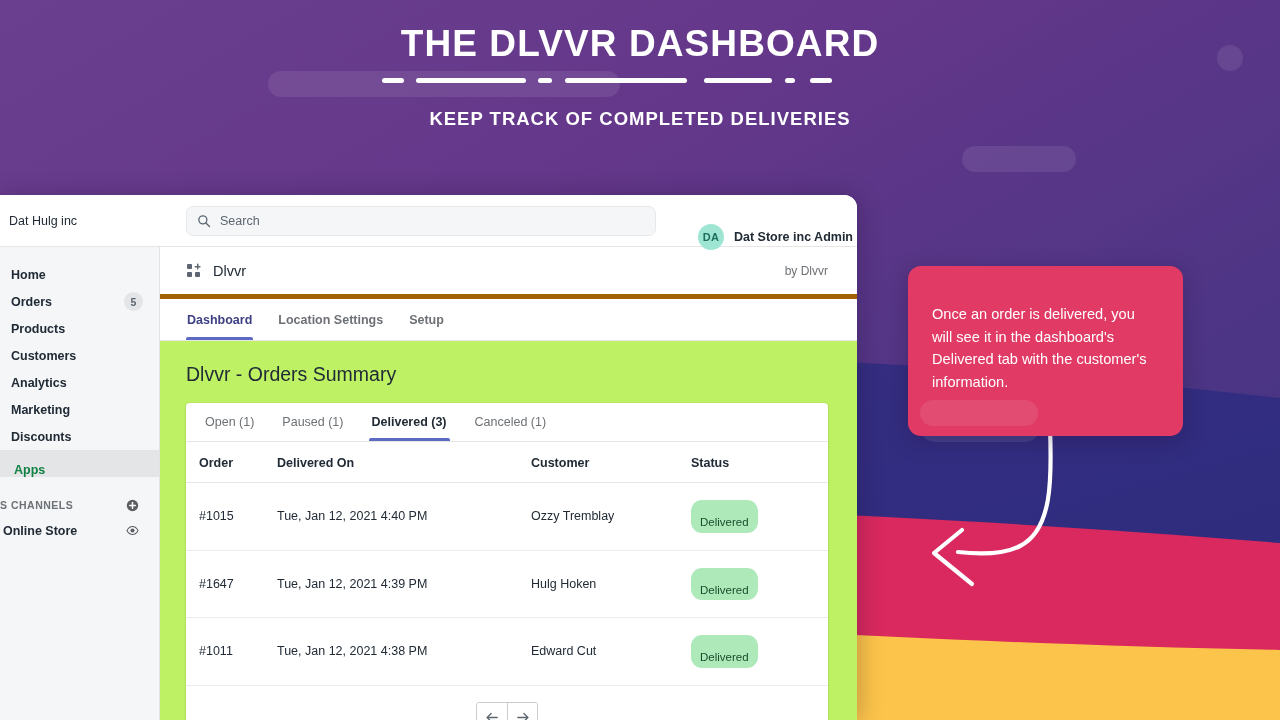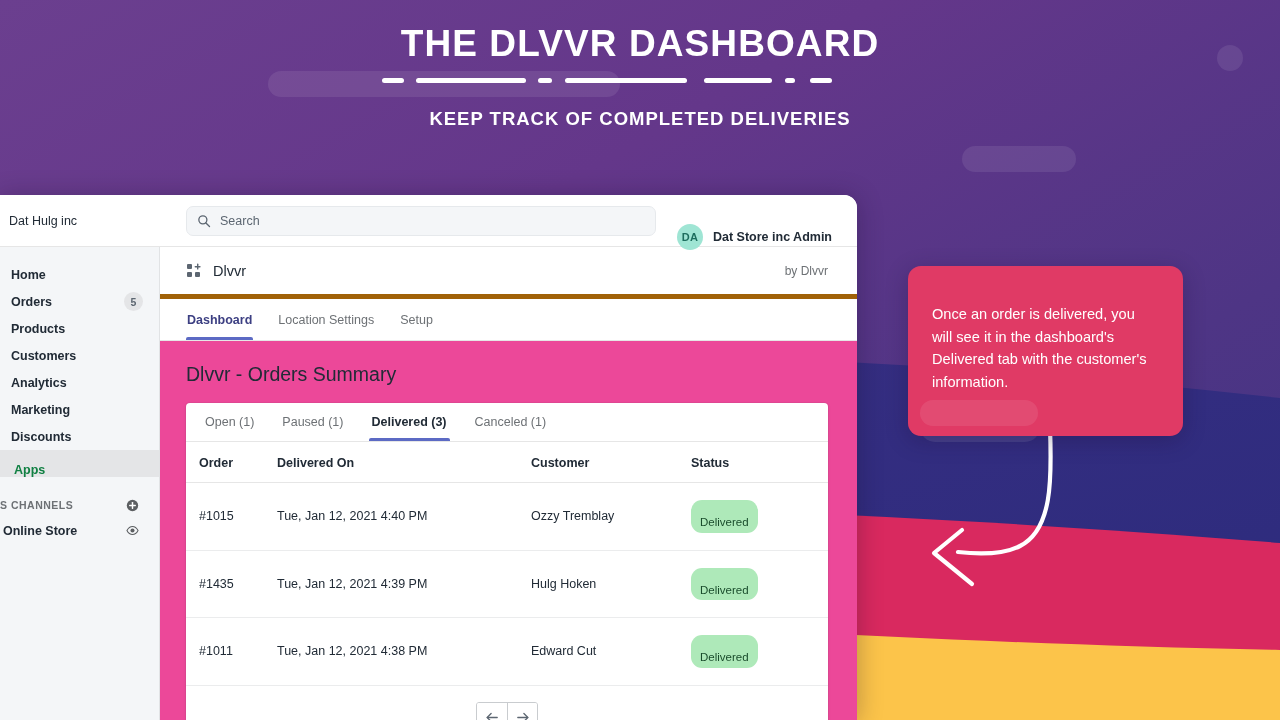"DA" .user-block { right: 25px -> 4px }
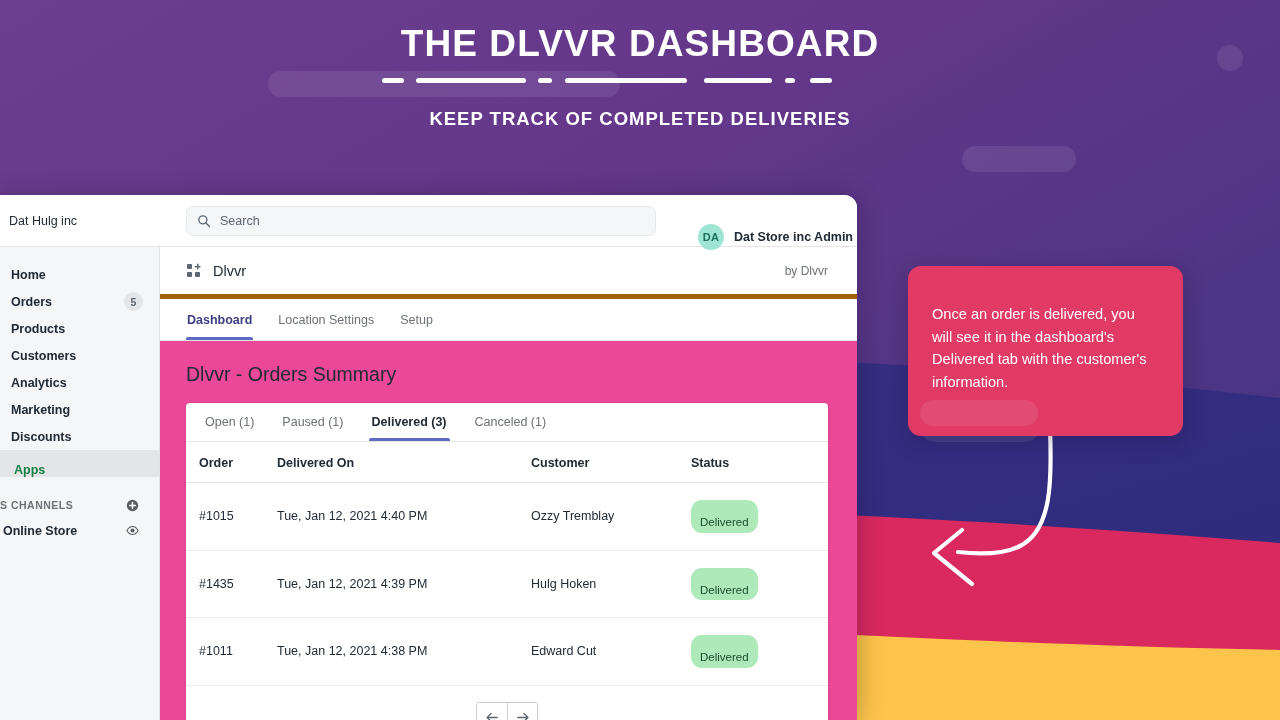"Location Settings" .app-tab { font-weight: none -> bold }
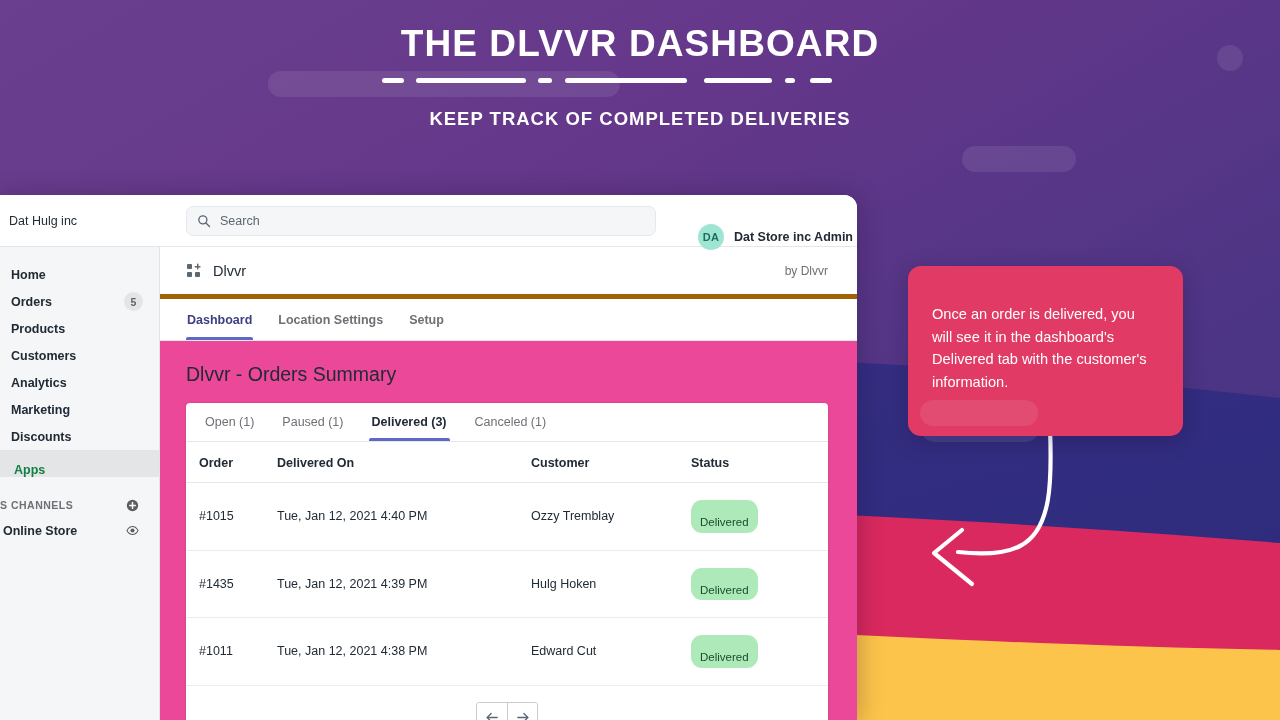"Dlvvr - Orders Summary" .main { background: #ec4899 -> #bef264 }
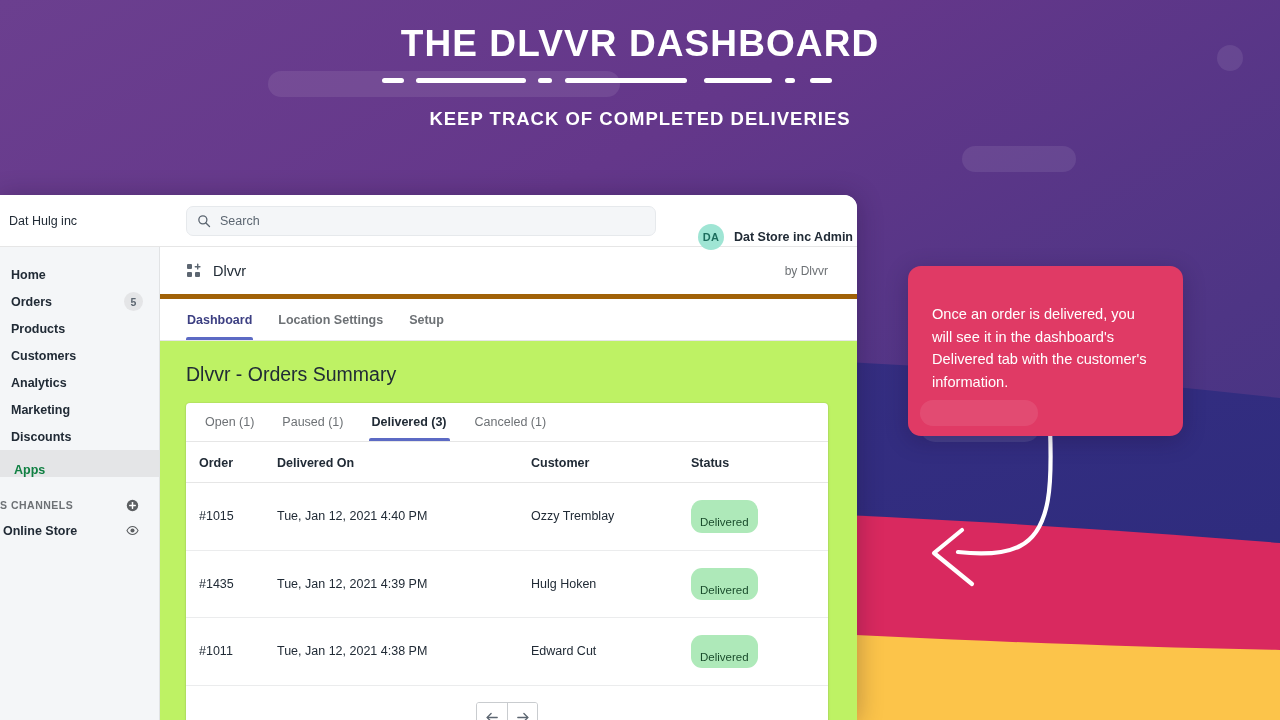"#1435" td.col-order { text: 1435 -> 1647 }
